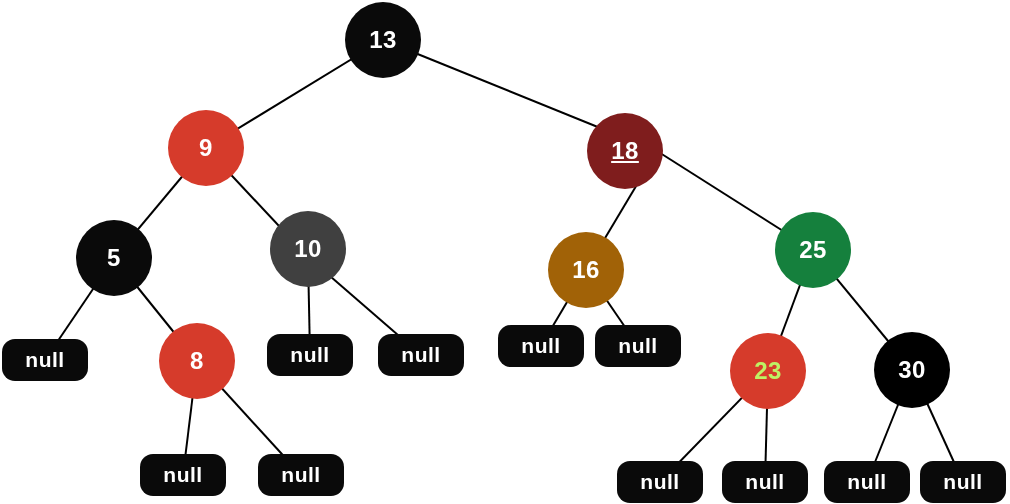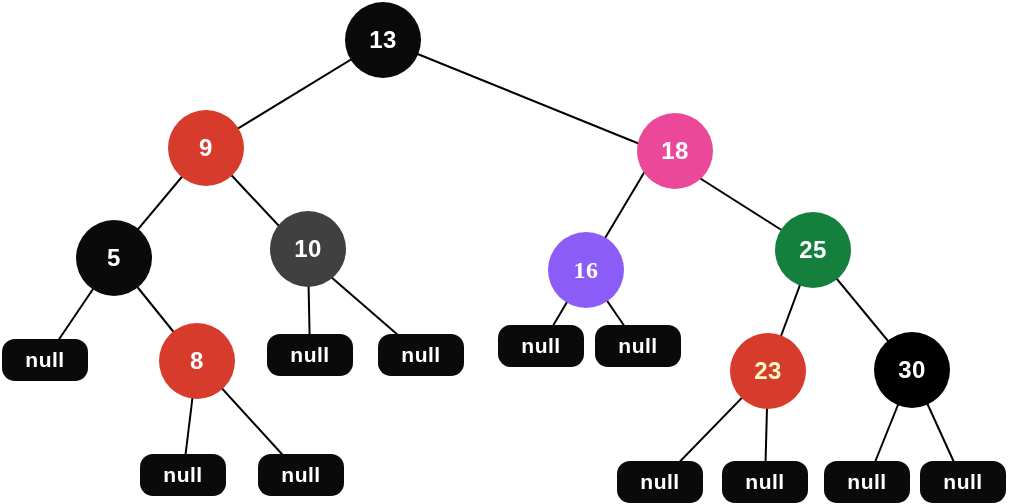"18" div.node { background: #ec4899 -> #7f1d1d; left: 637px -> 587px; text-decoration: none -> underline }
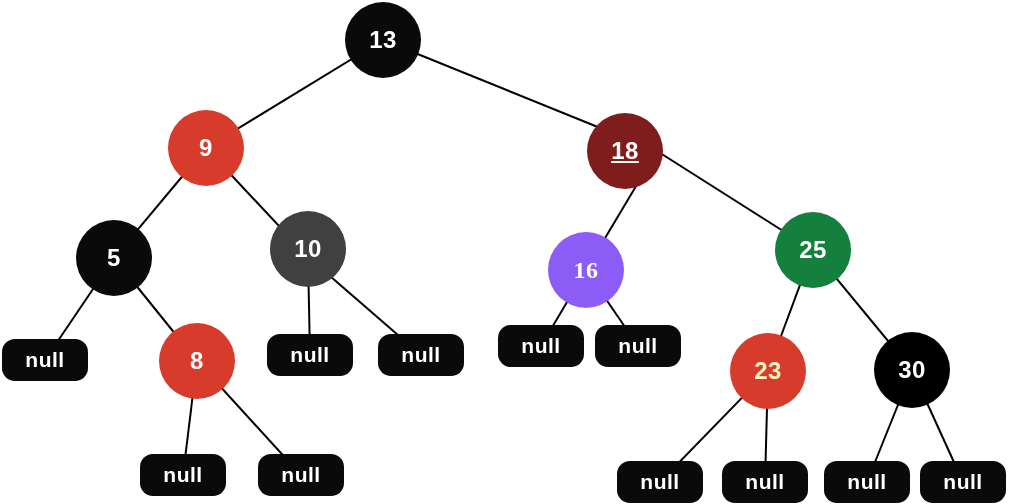"16" div.node { background: #8b5cf6 -> #a16207; font-family: Liberation Serif, serif -> none }
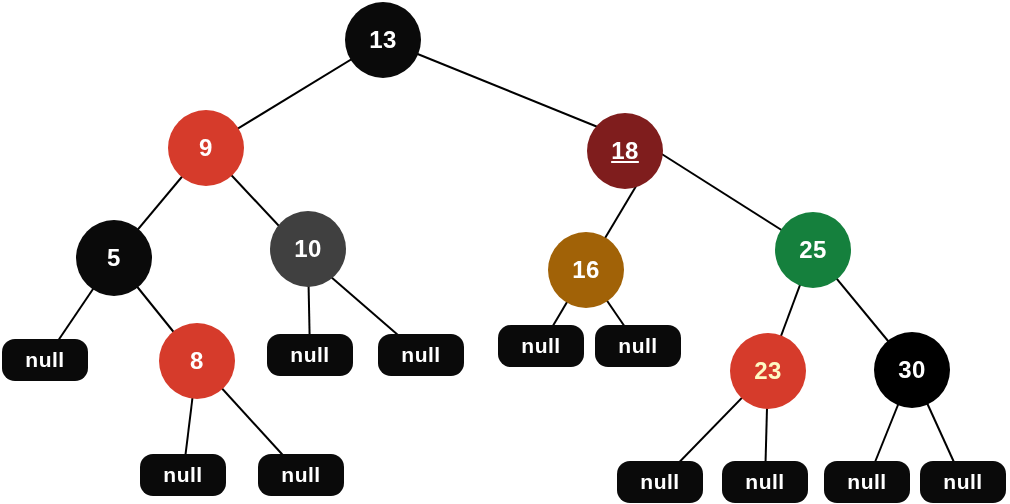"23" div.node { color: #fef9c3 -> #bef264 }
